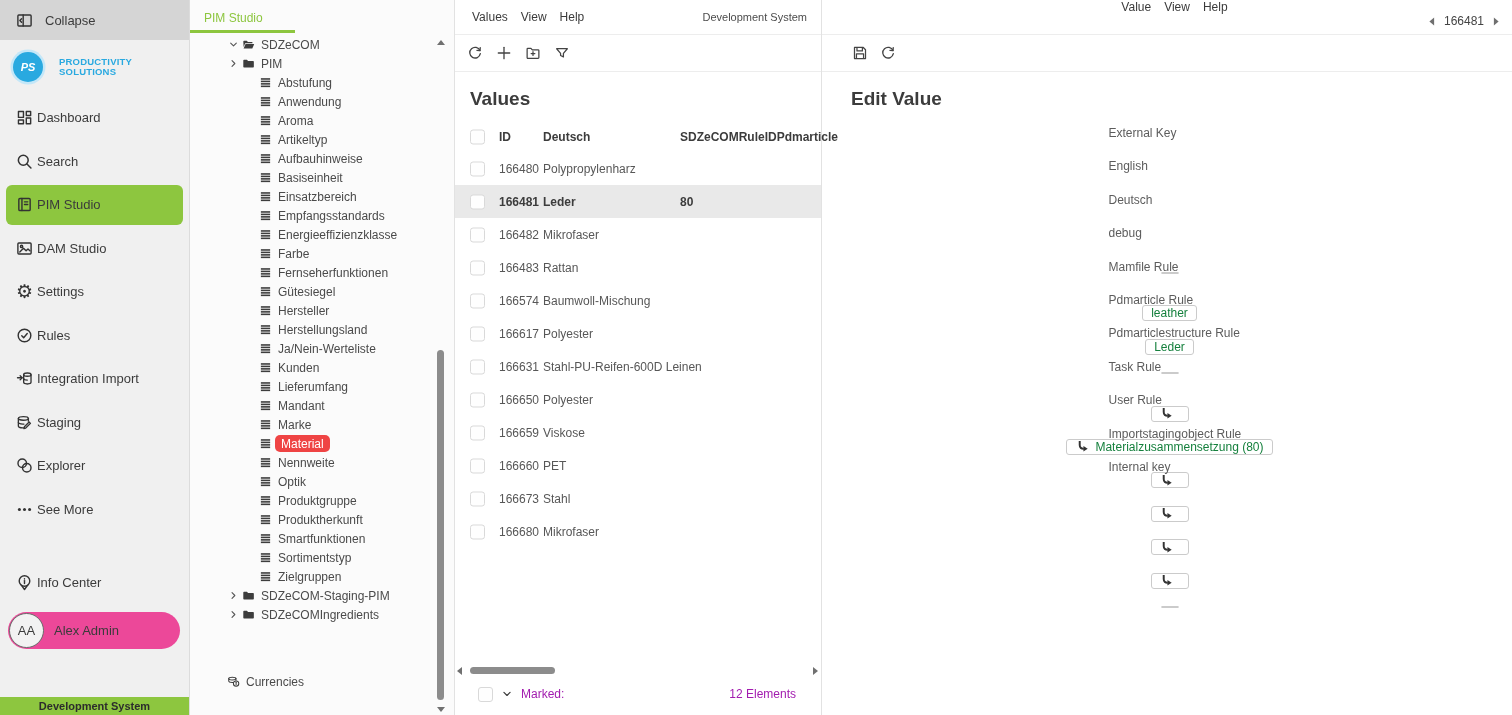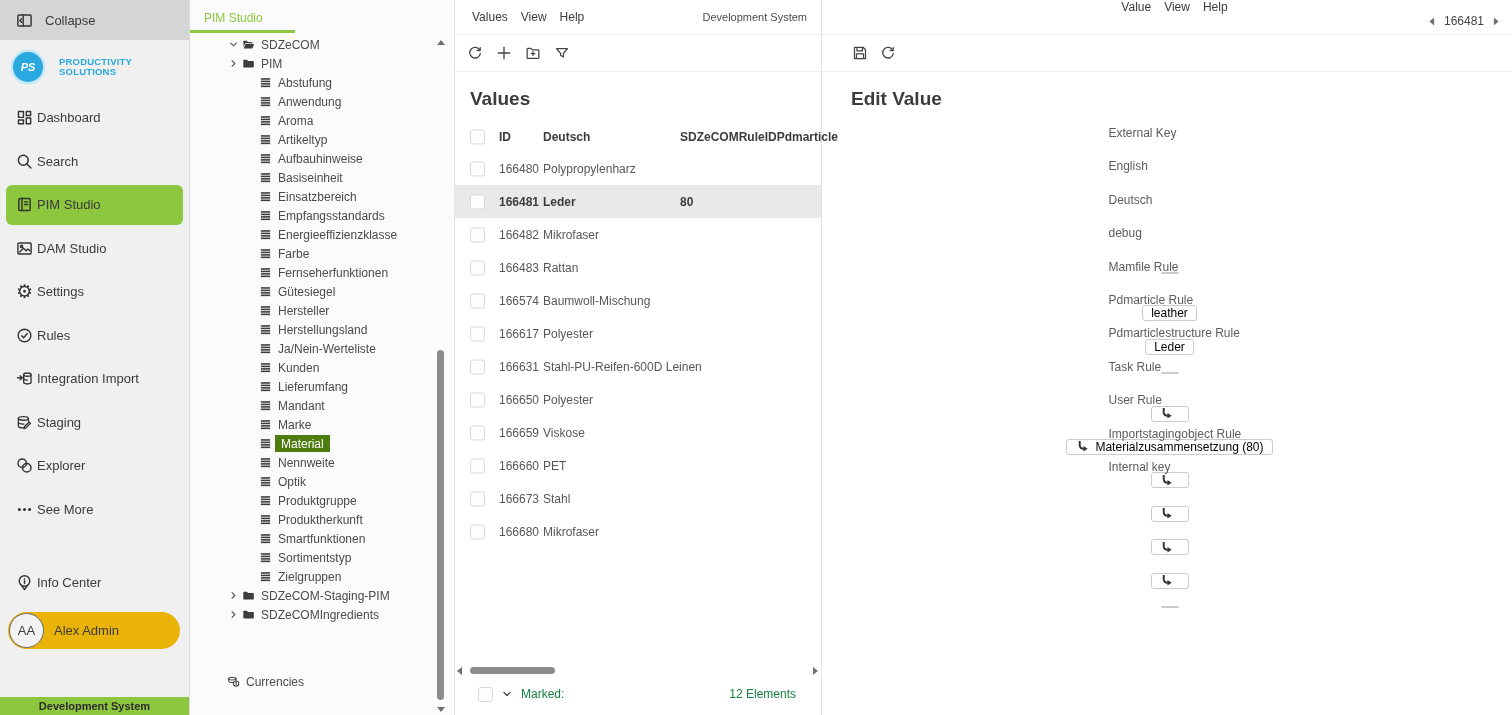"leather" .input-box { color: #000000 -> #15803d }
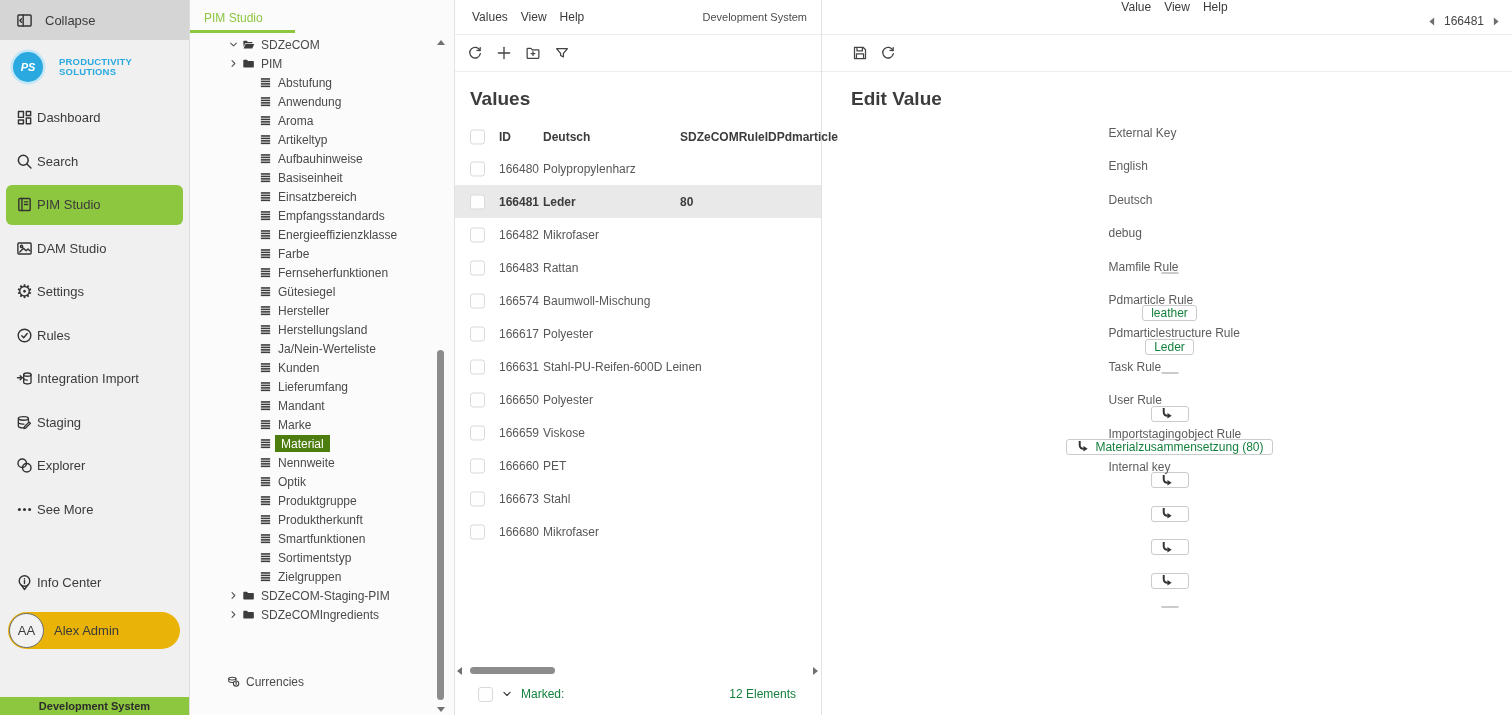"Material" .tree-row.selected .tree-label { background: #4d7c0f -> #ef4444; border-radius: 0 -> 5px }
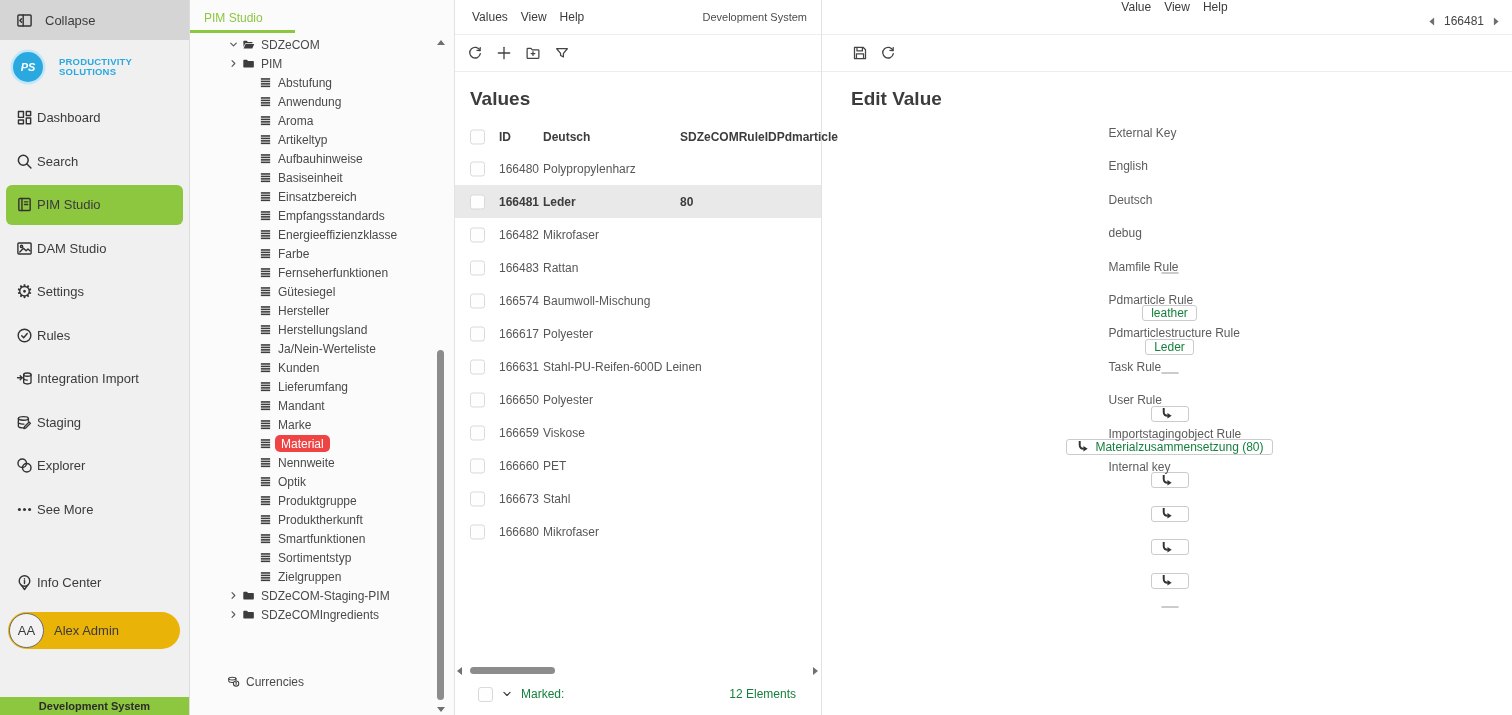"AA" .user-pill { background: #eab308 -> #ec4899 }
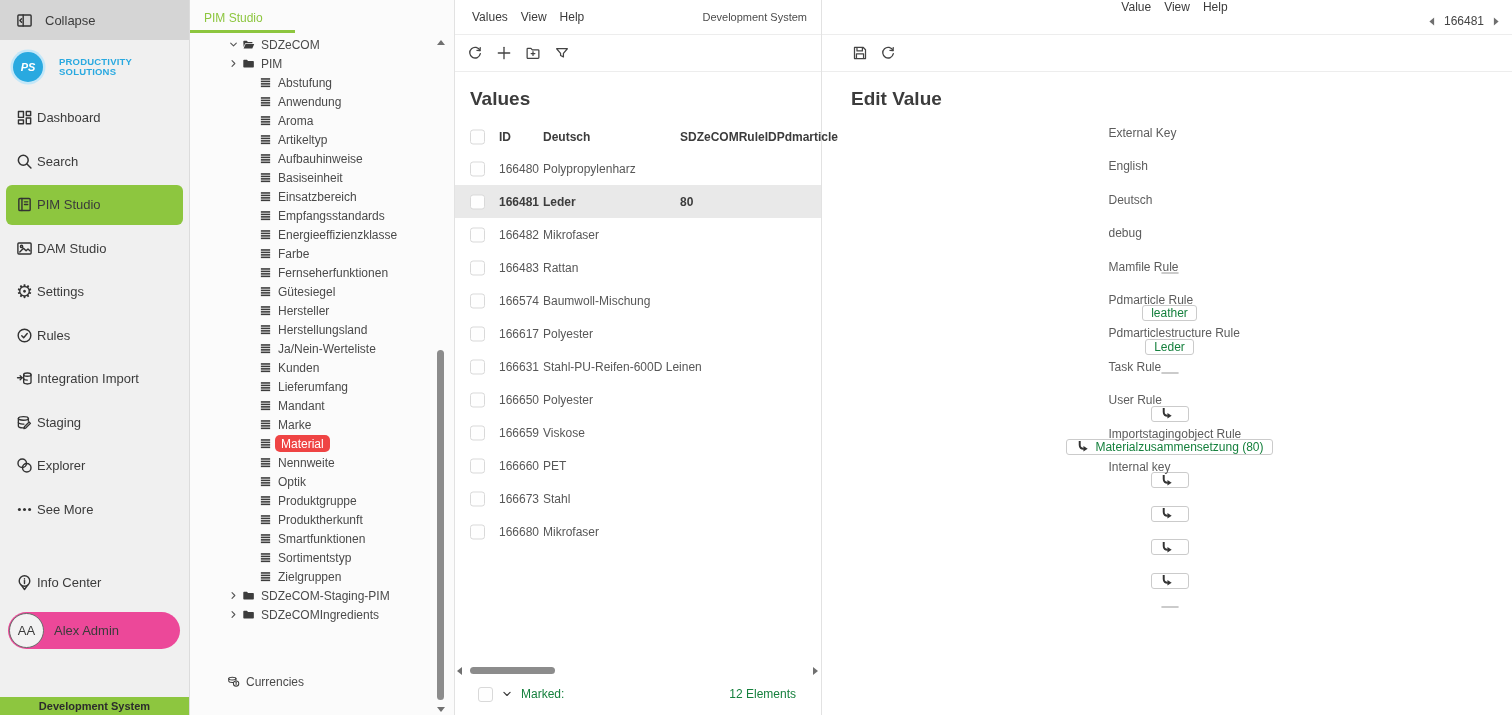"Marked:" .vfooter { color: #15803d -> #a21caf }
